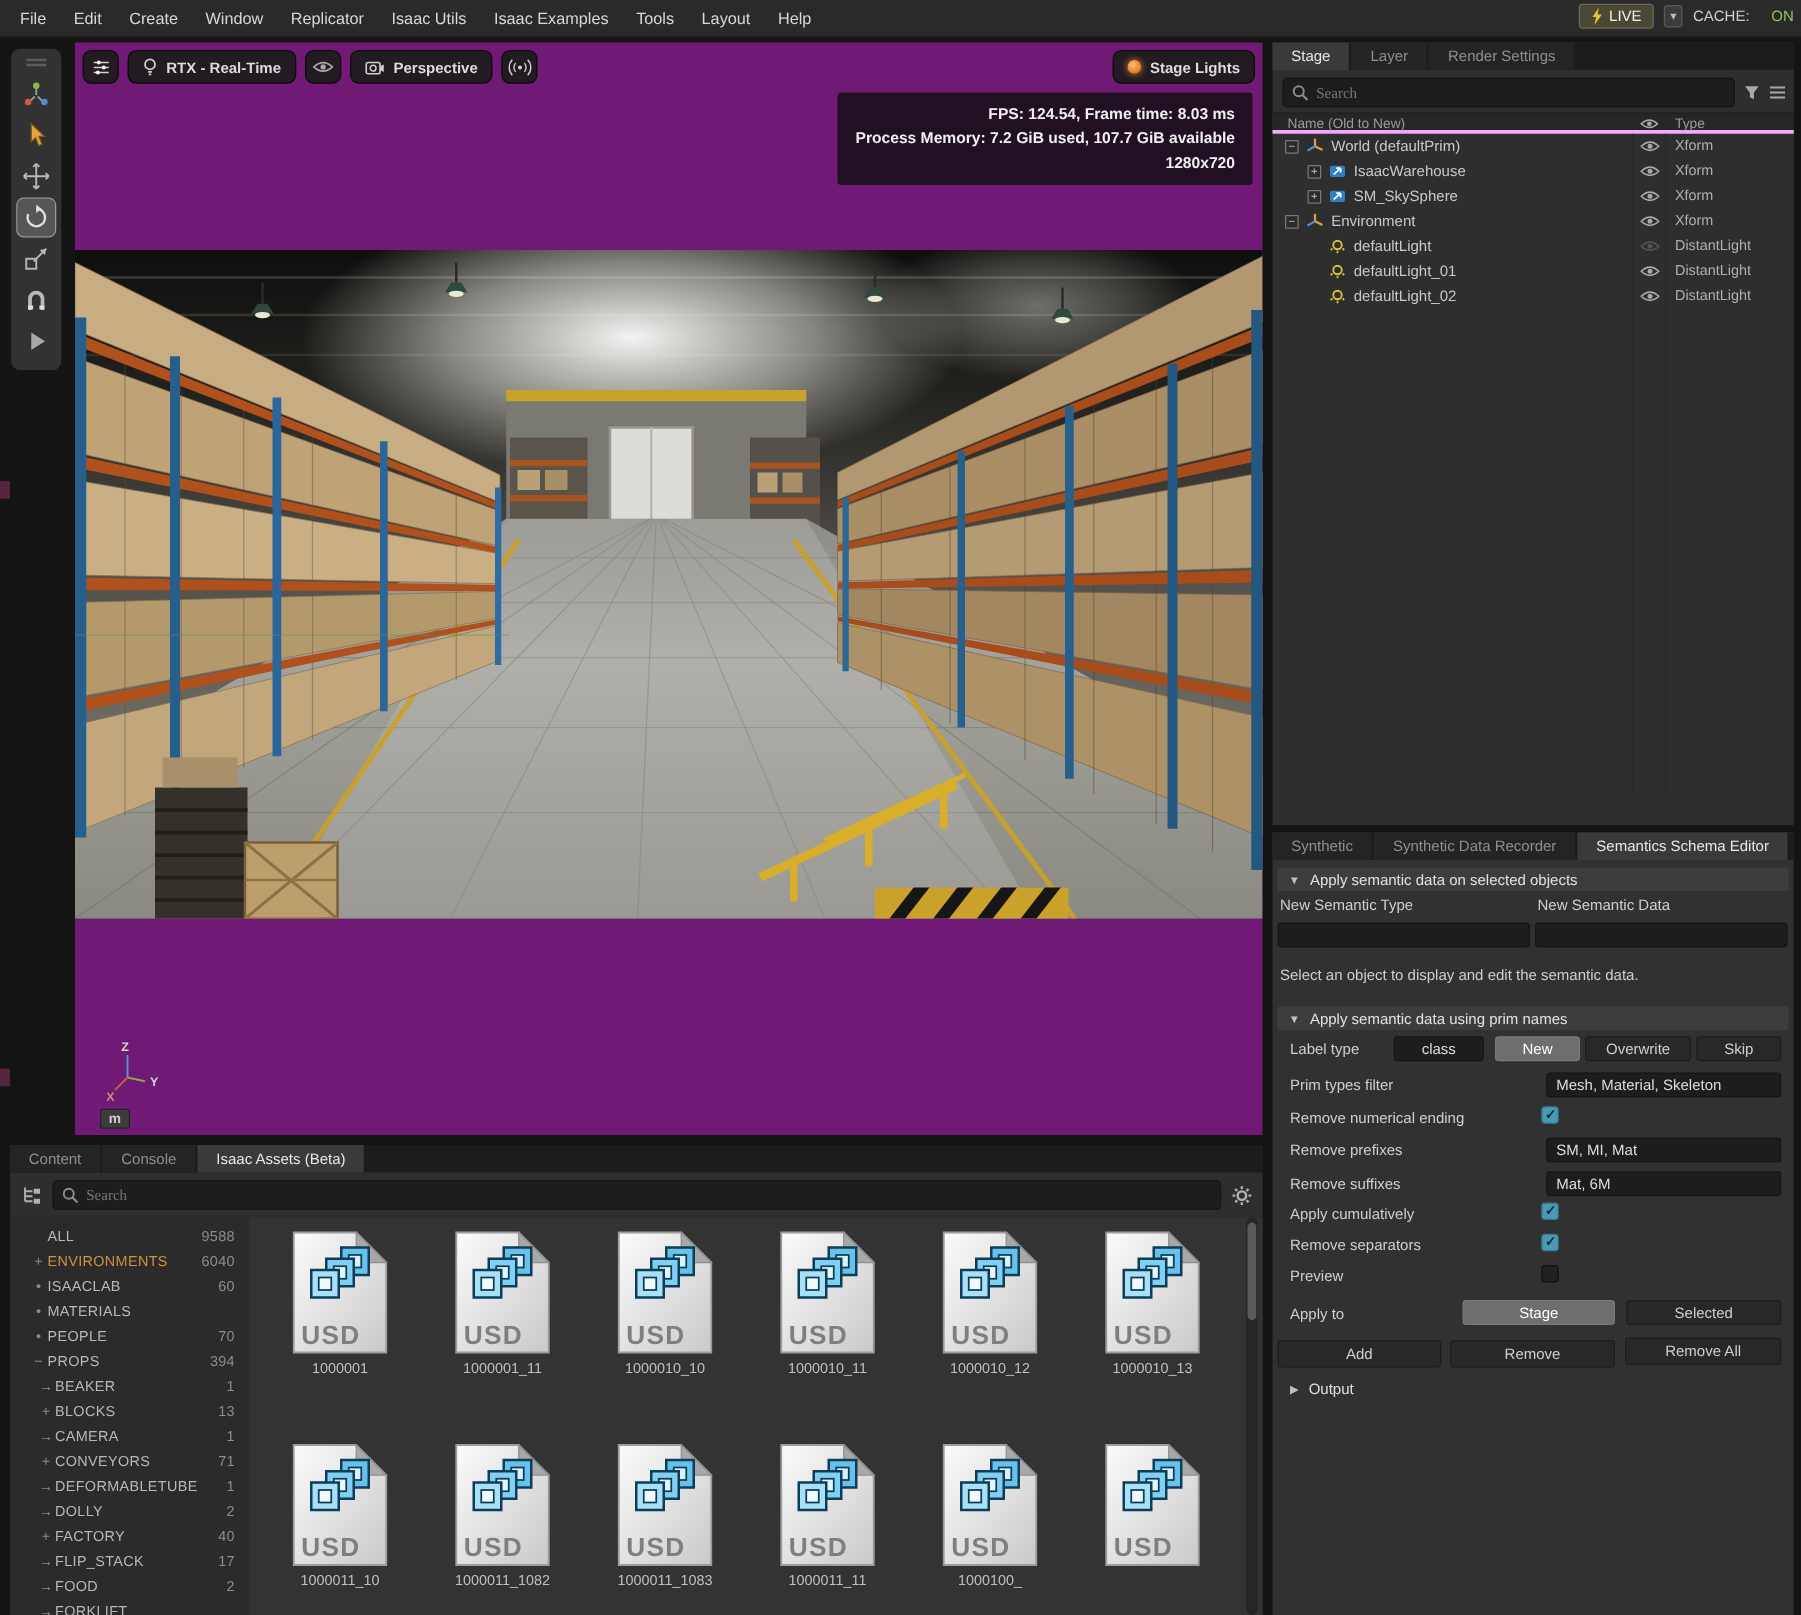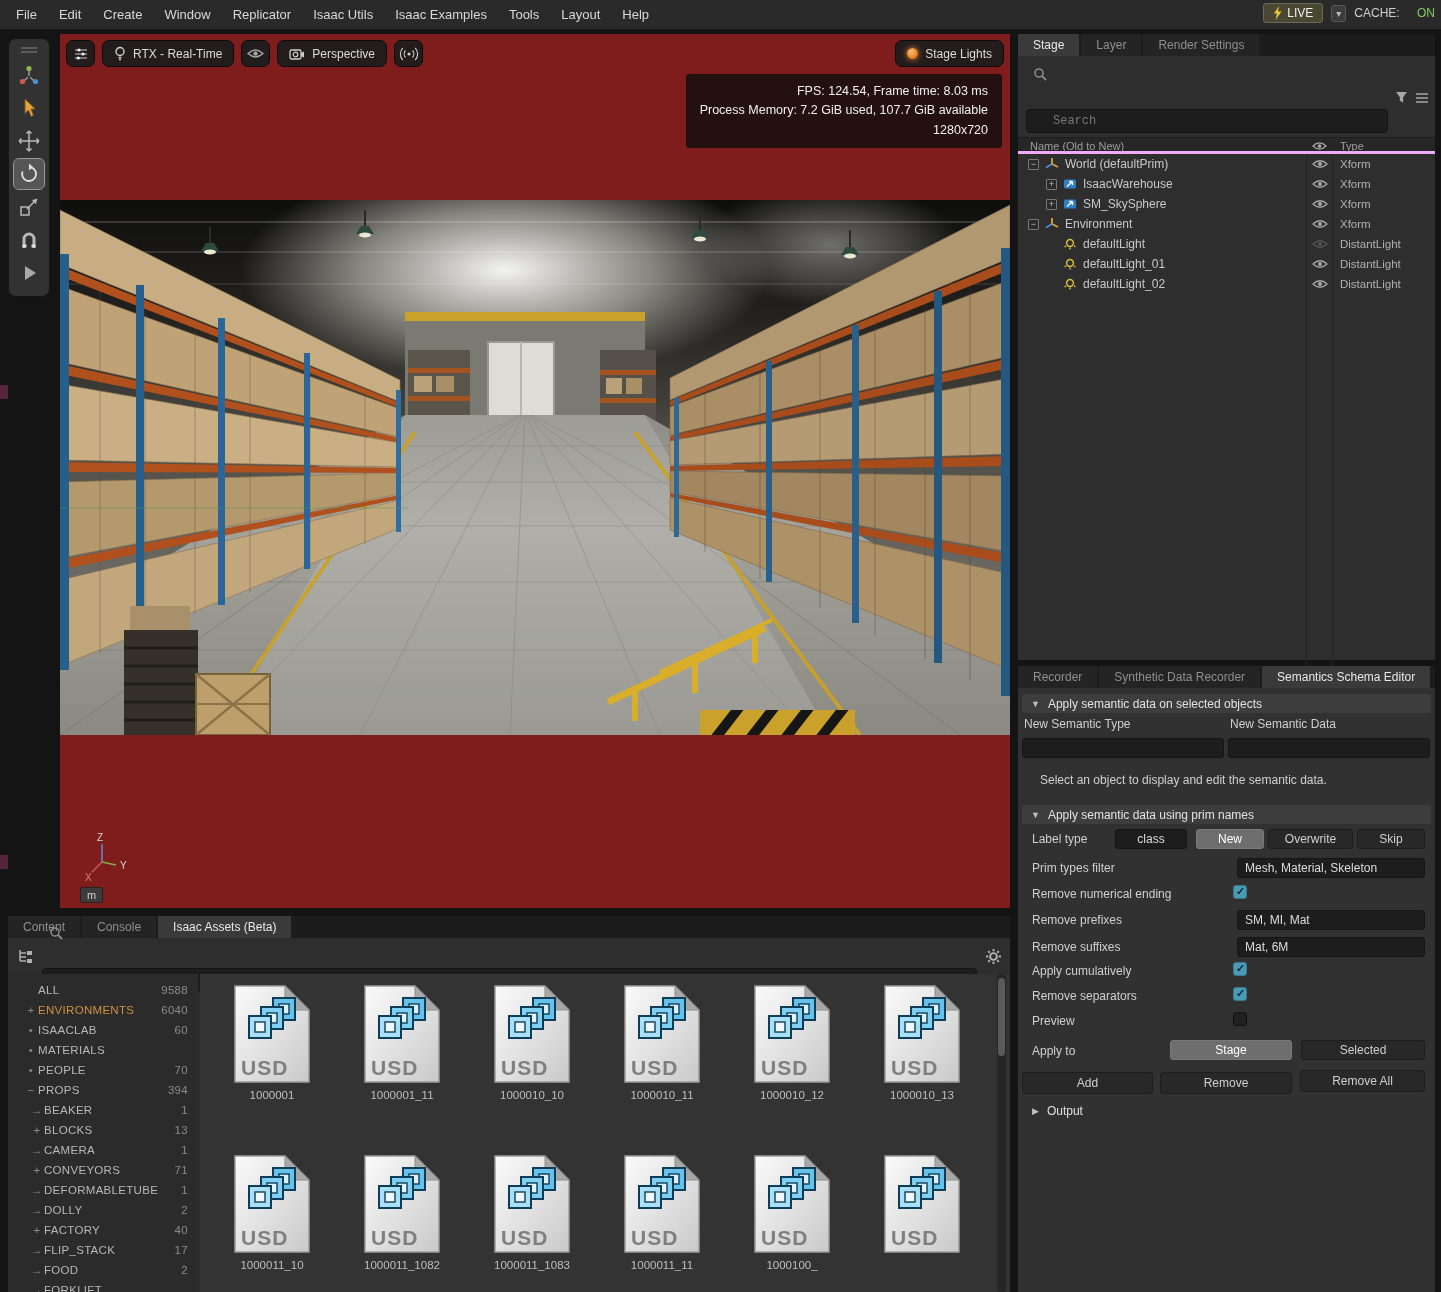"RTX - Real-Time" .viewport { background: #7f1d1d -> #701a75; font-weight: none -> bold }
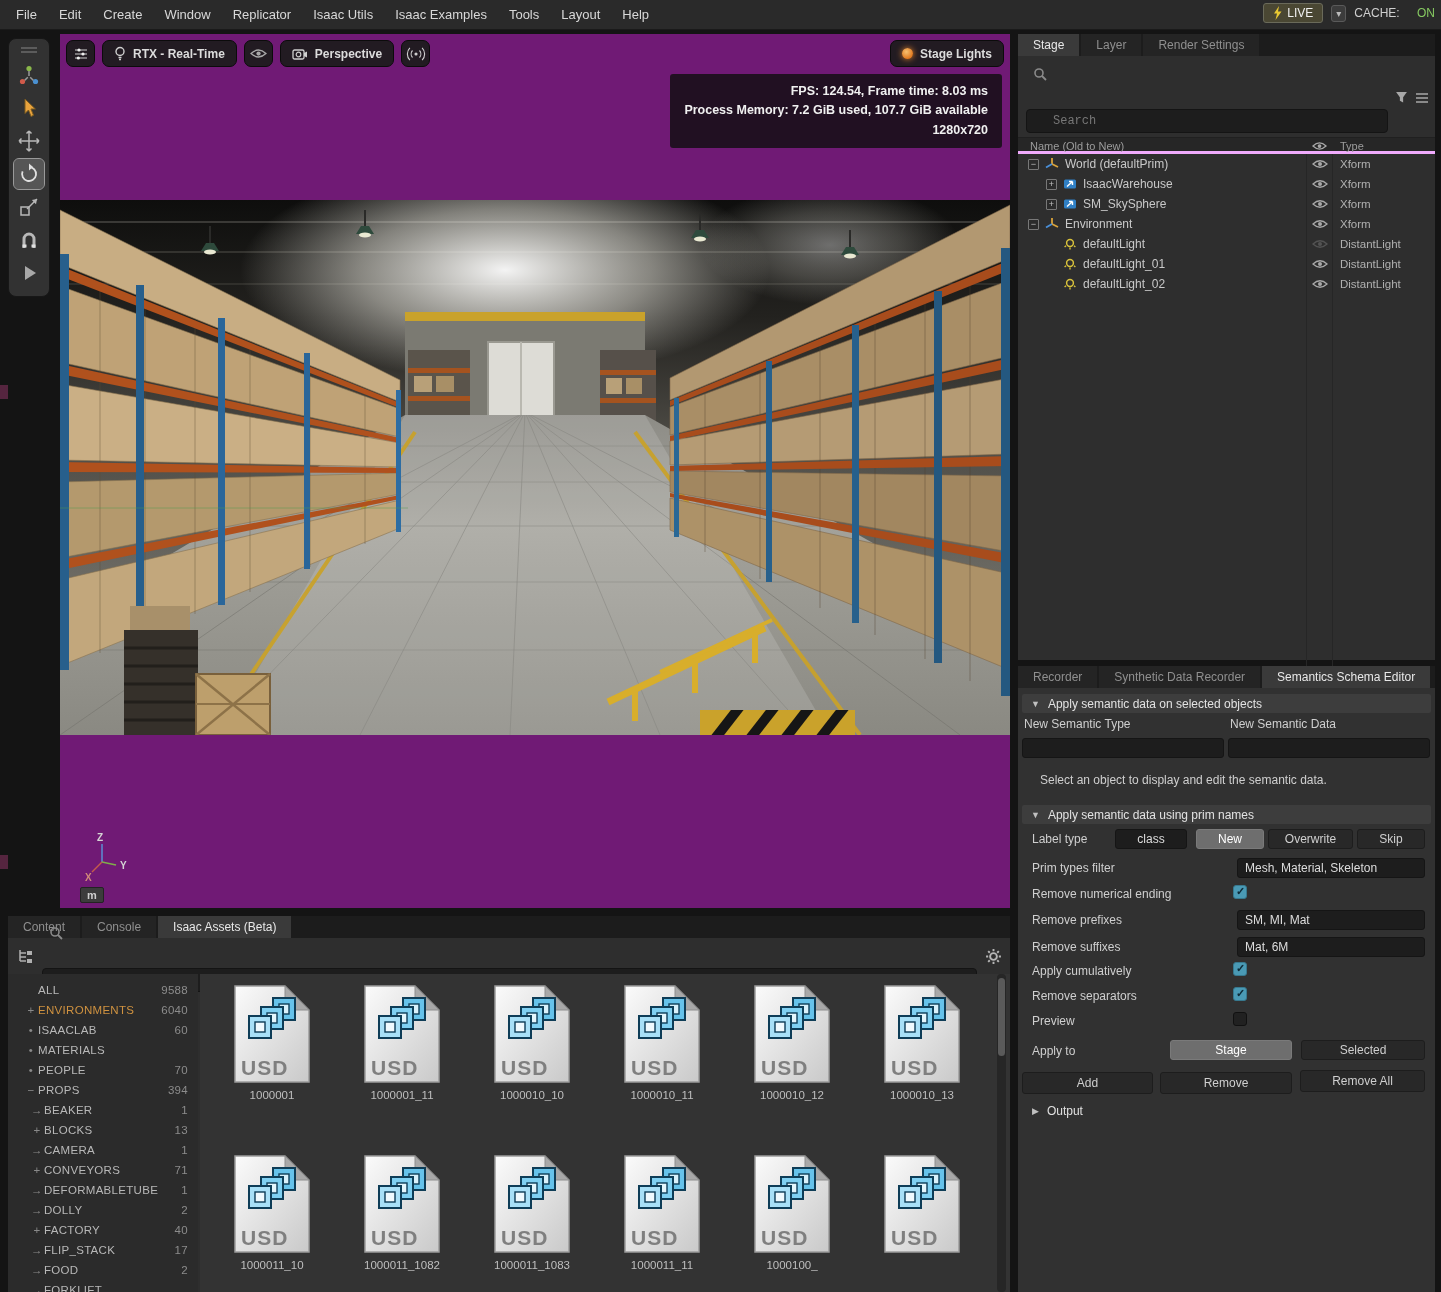"Search" .search-wrap input { font-family: Liberation Mono, monospace -> Liberation Serif, serif; margin-top: 47px -> none }
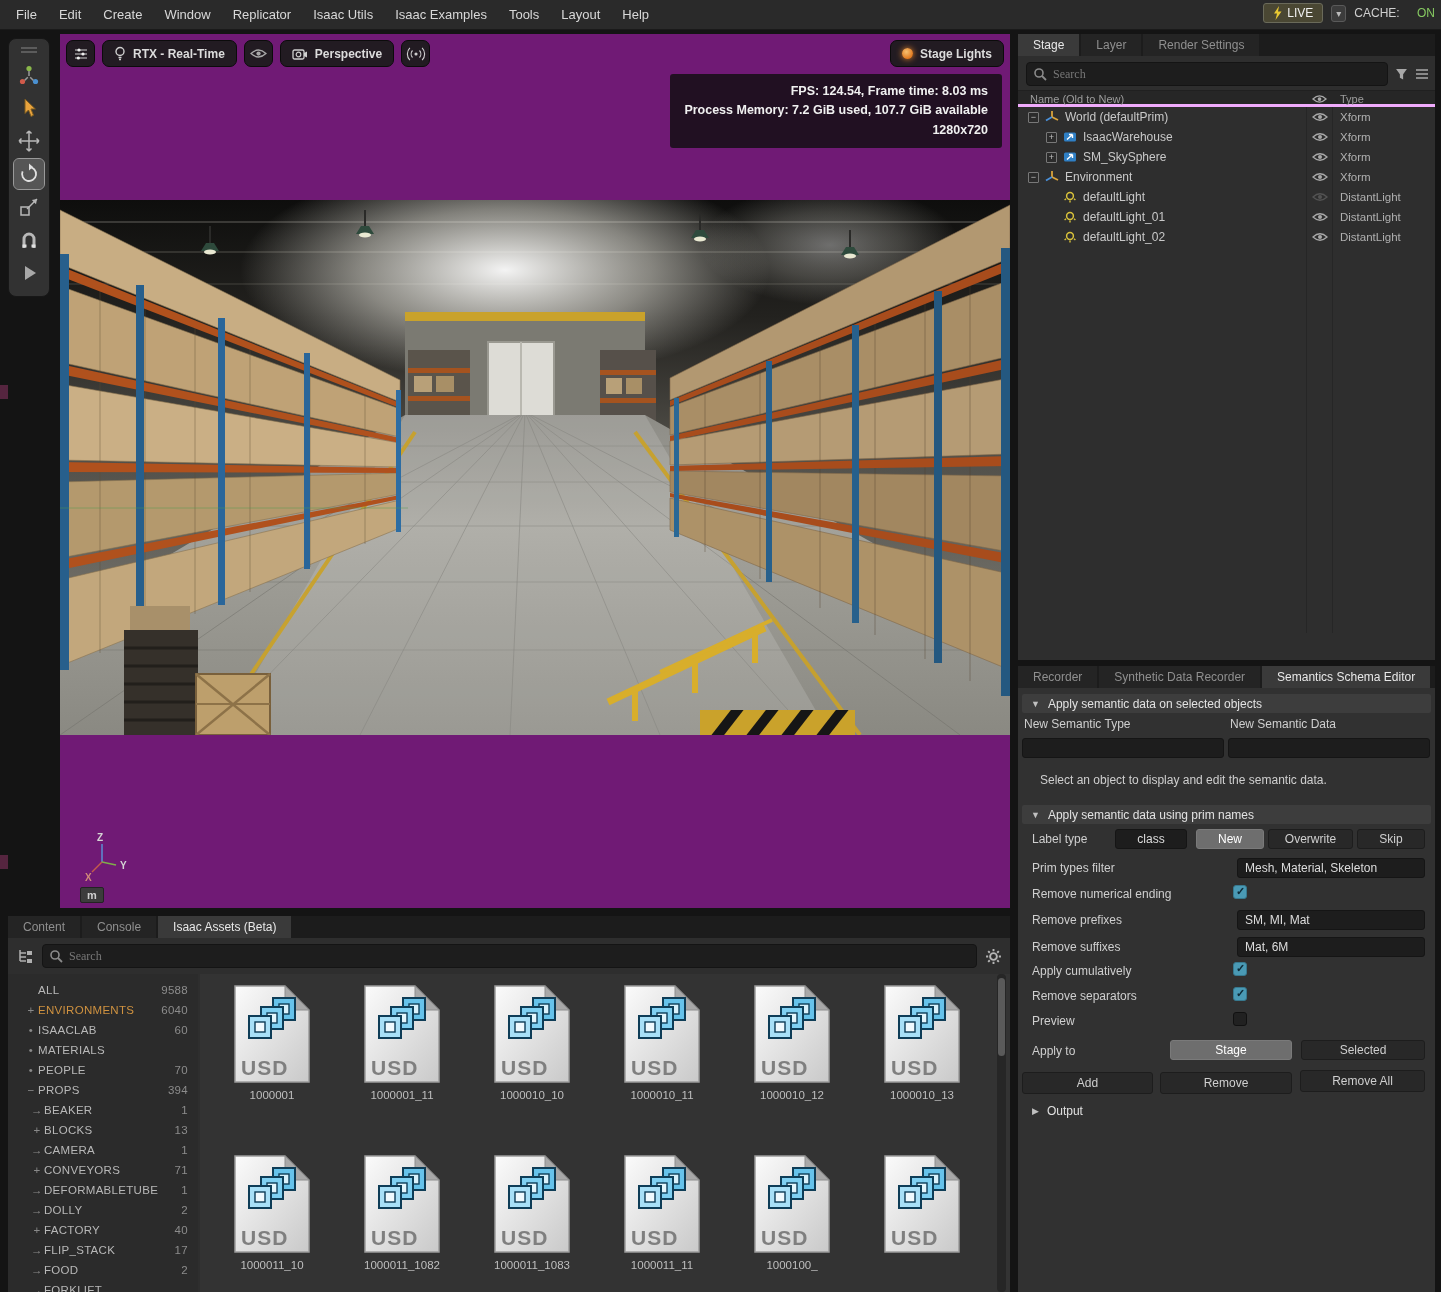"Recorder" div.tab { text: Recorder -> Synthetic }
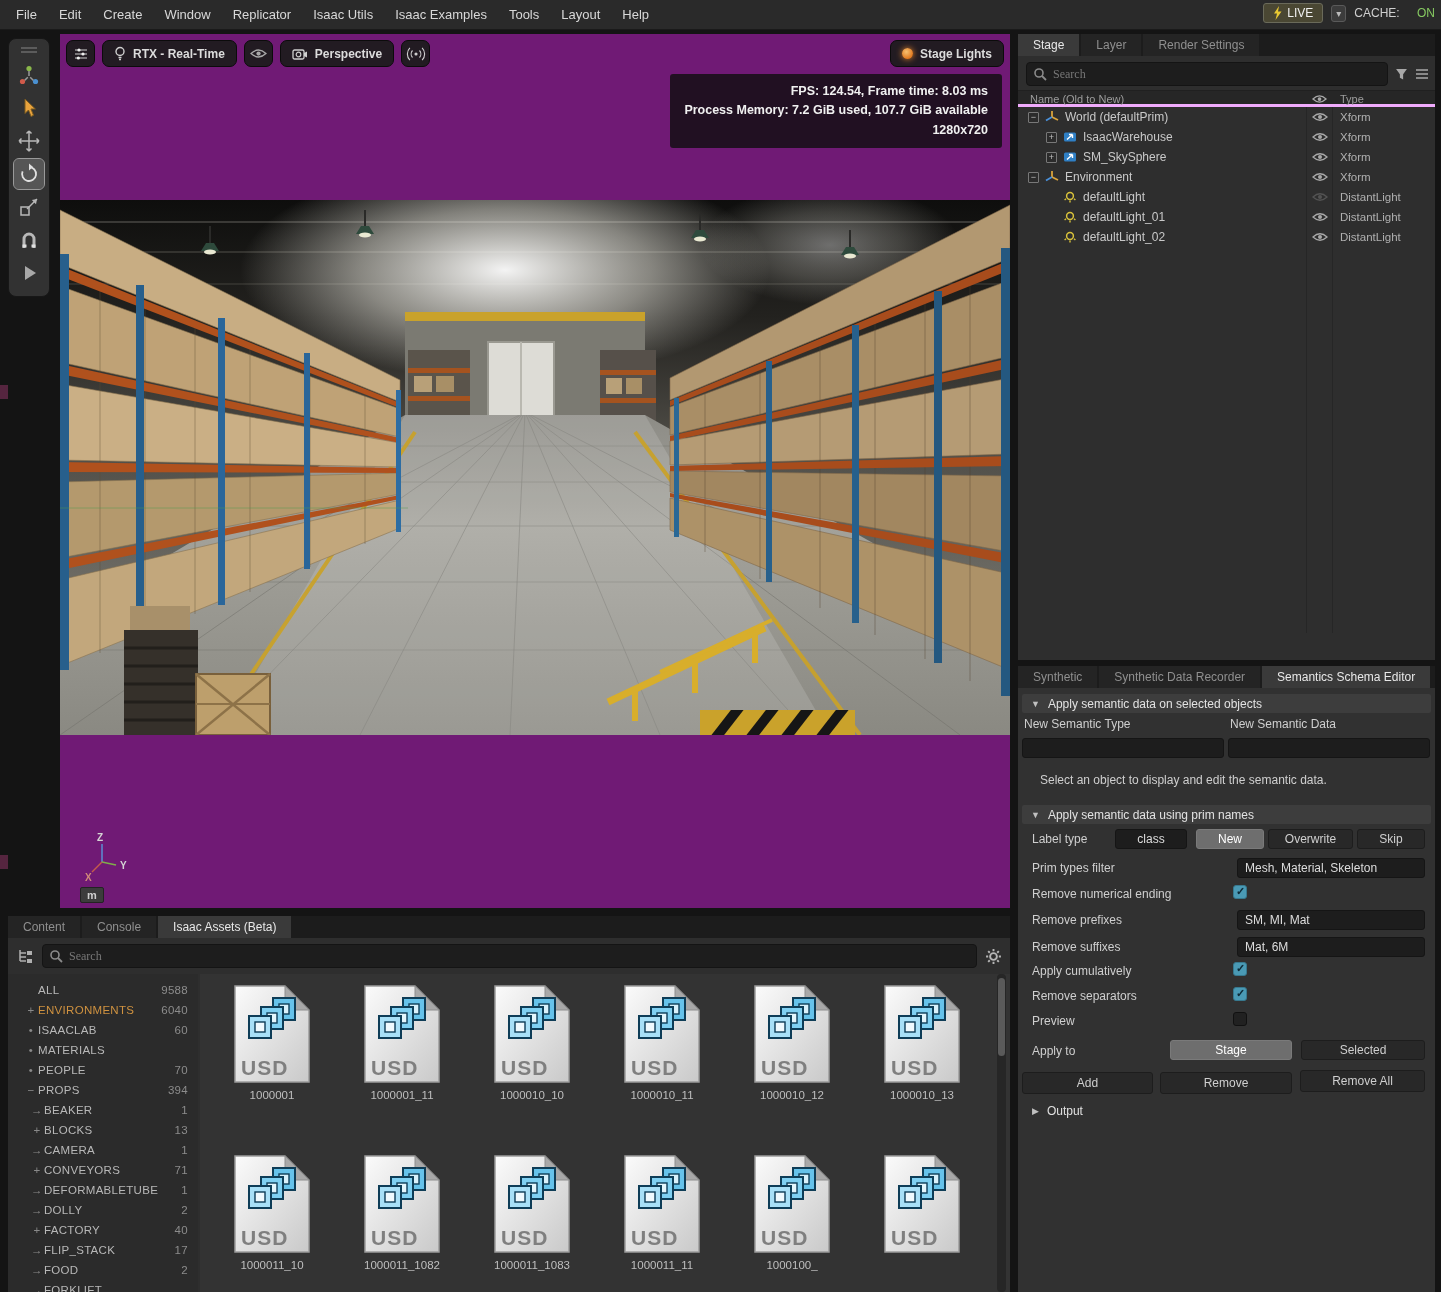"Select an object to display" .hint { margin-left: 16px -> none }
